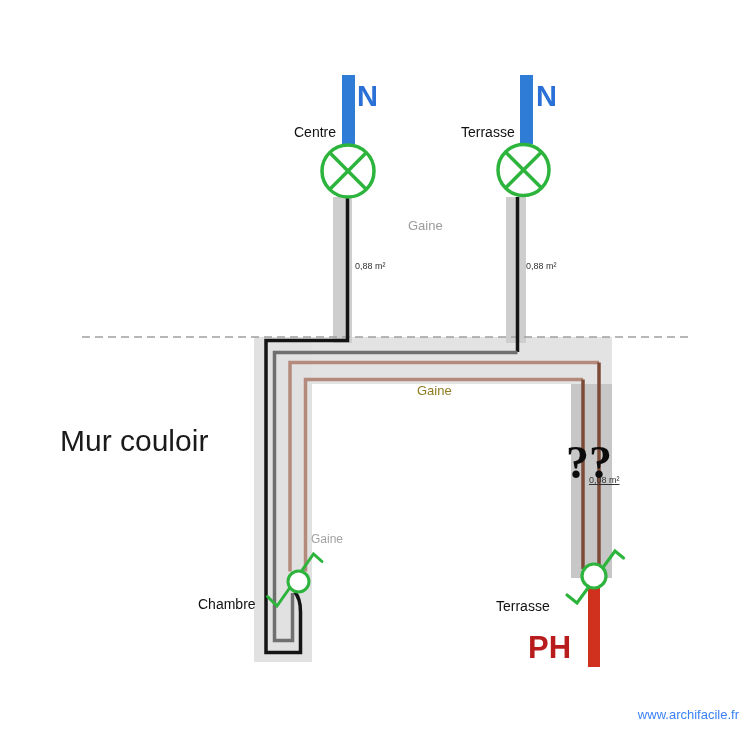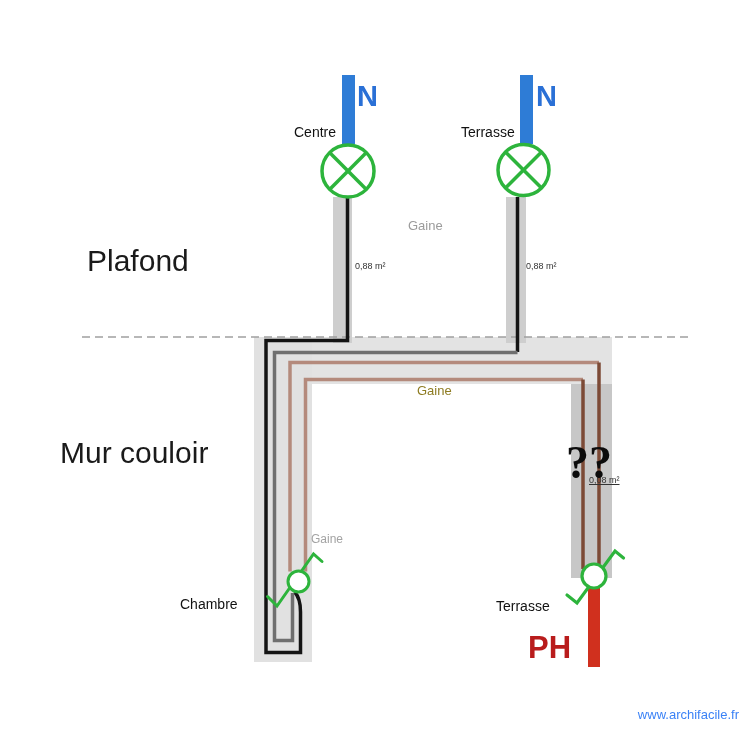"Plafond" div.lbl { html: <div>Plafond</div> -> none }
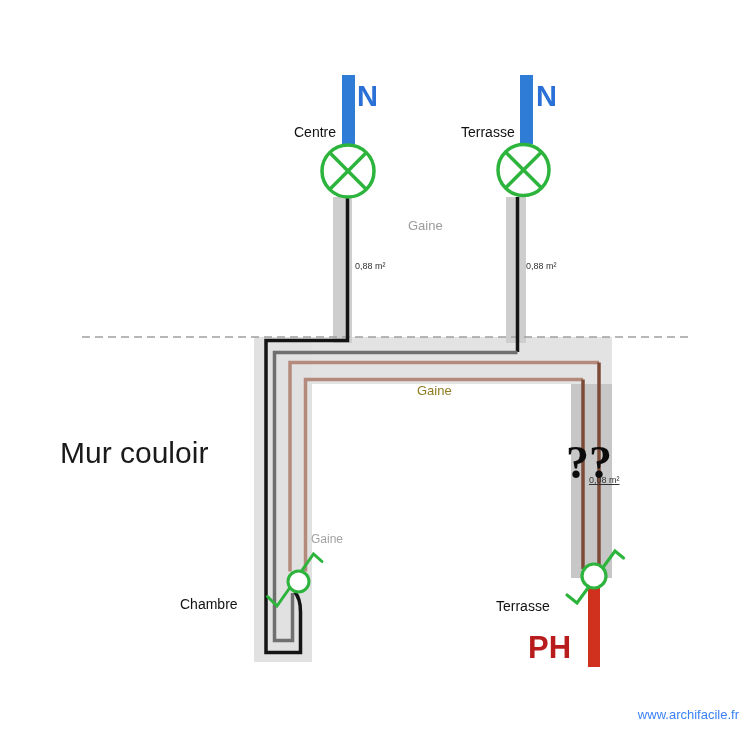"Mur couloir" .lbl-mur { top: 438px -> 426px }
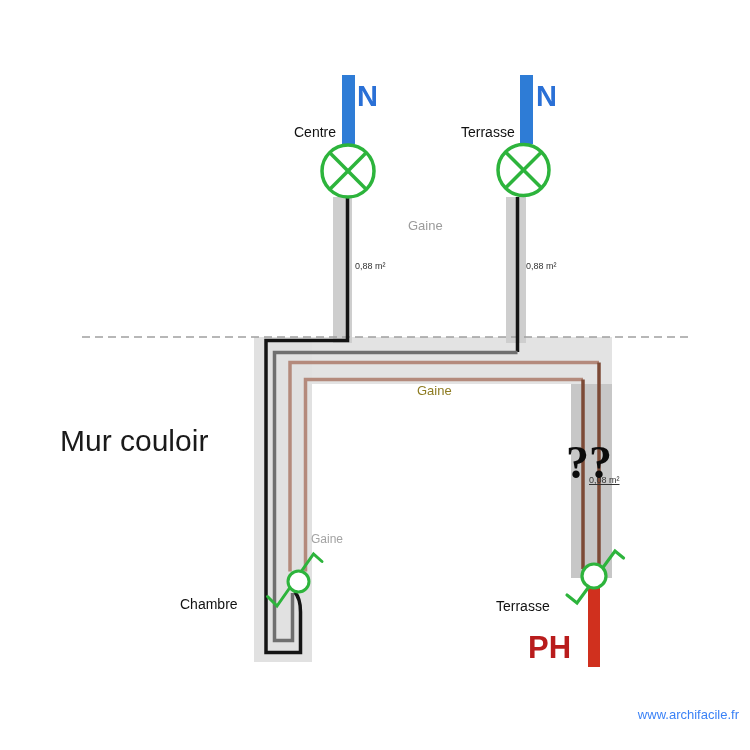"Chambre" .lbl-chambre { left: 180px -> 198px }
